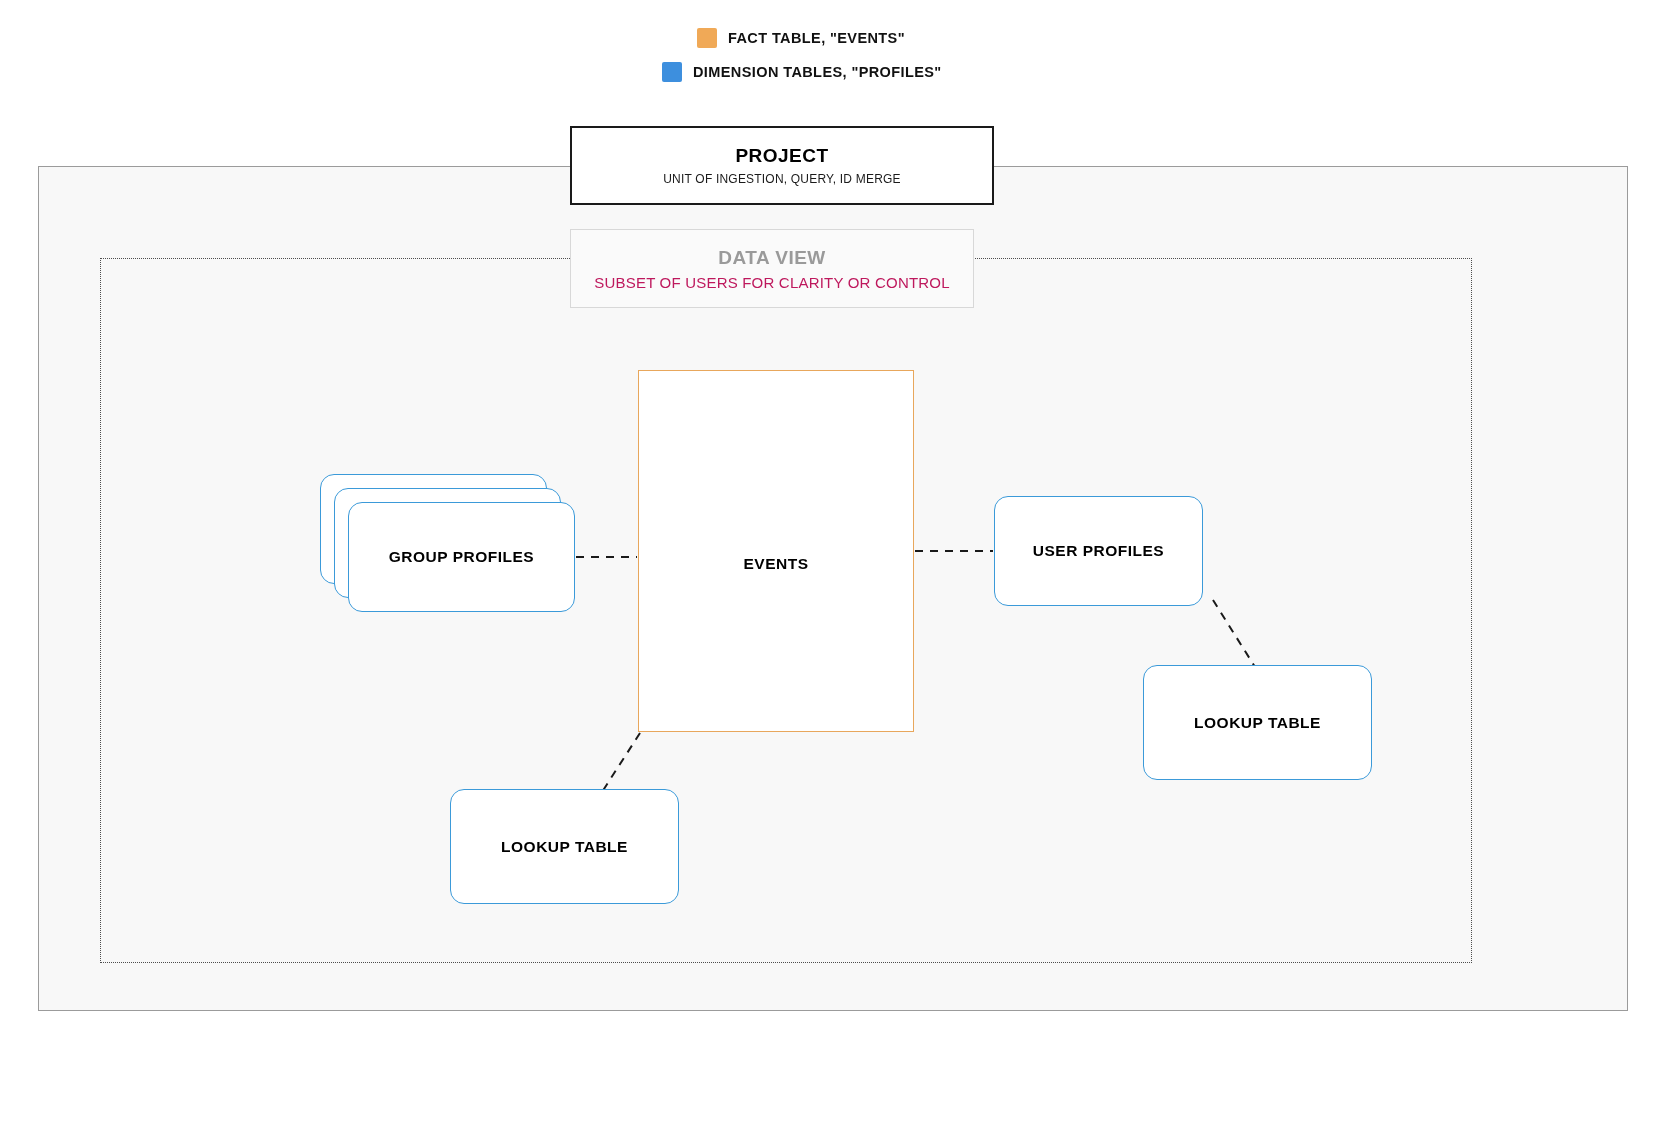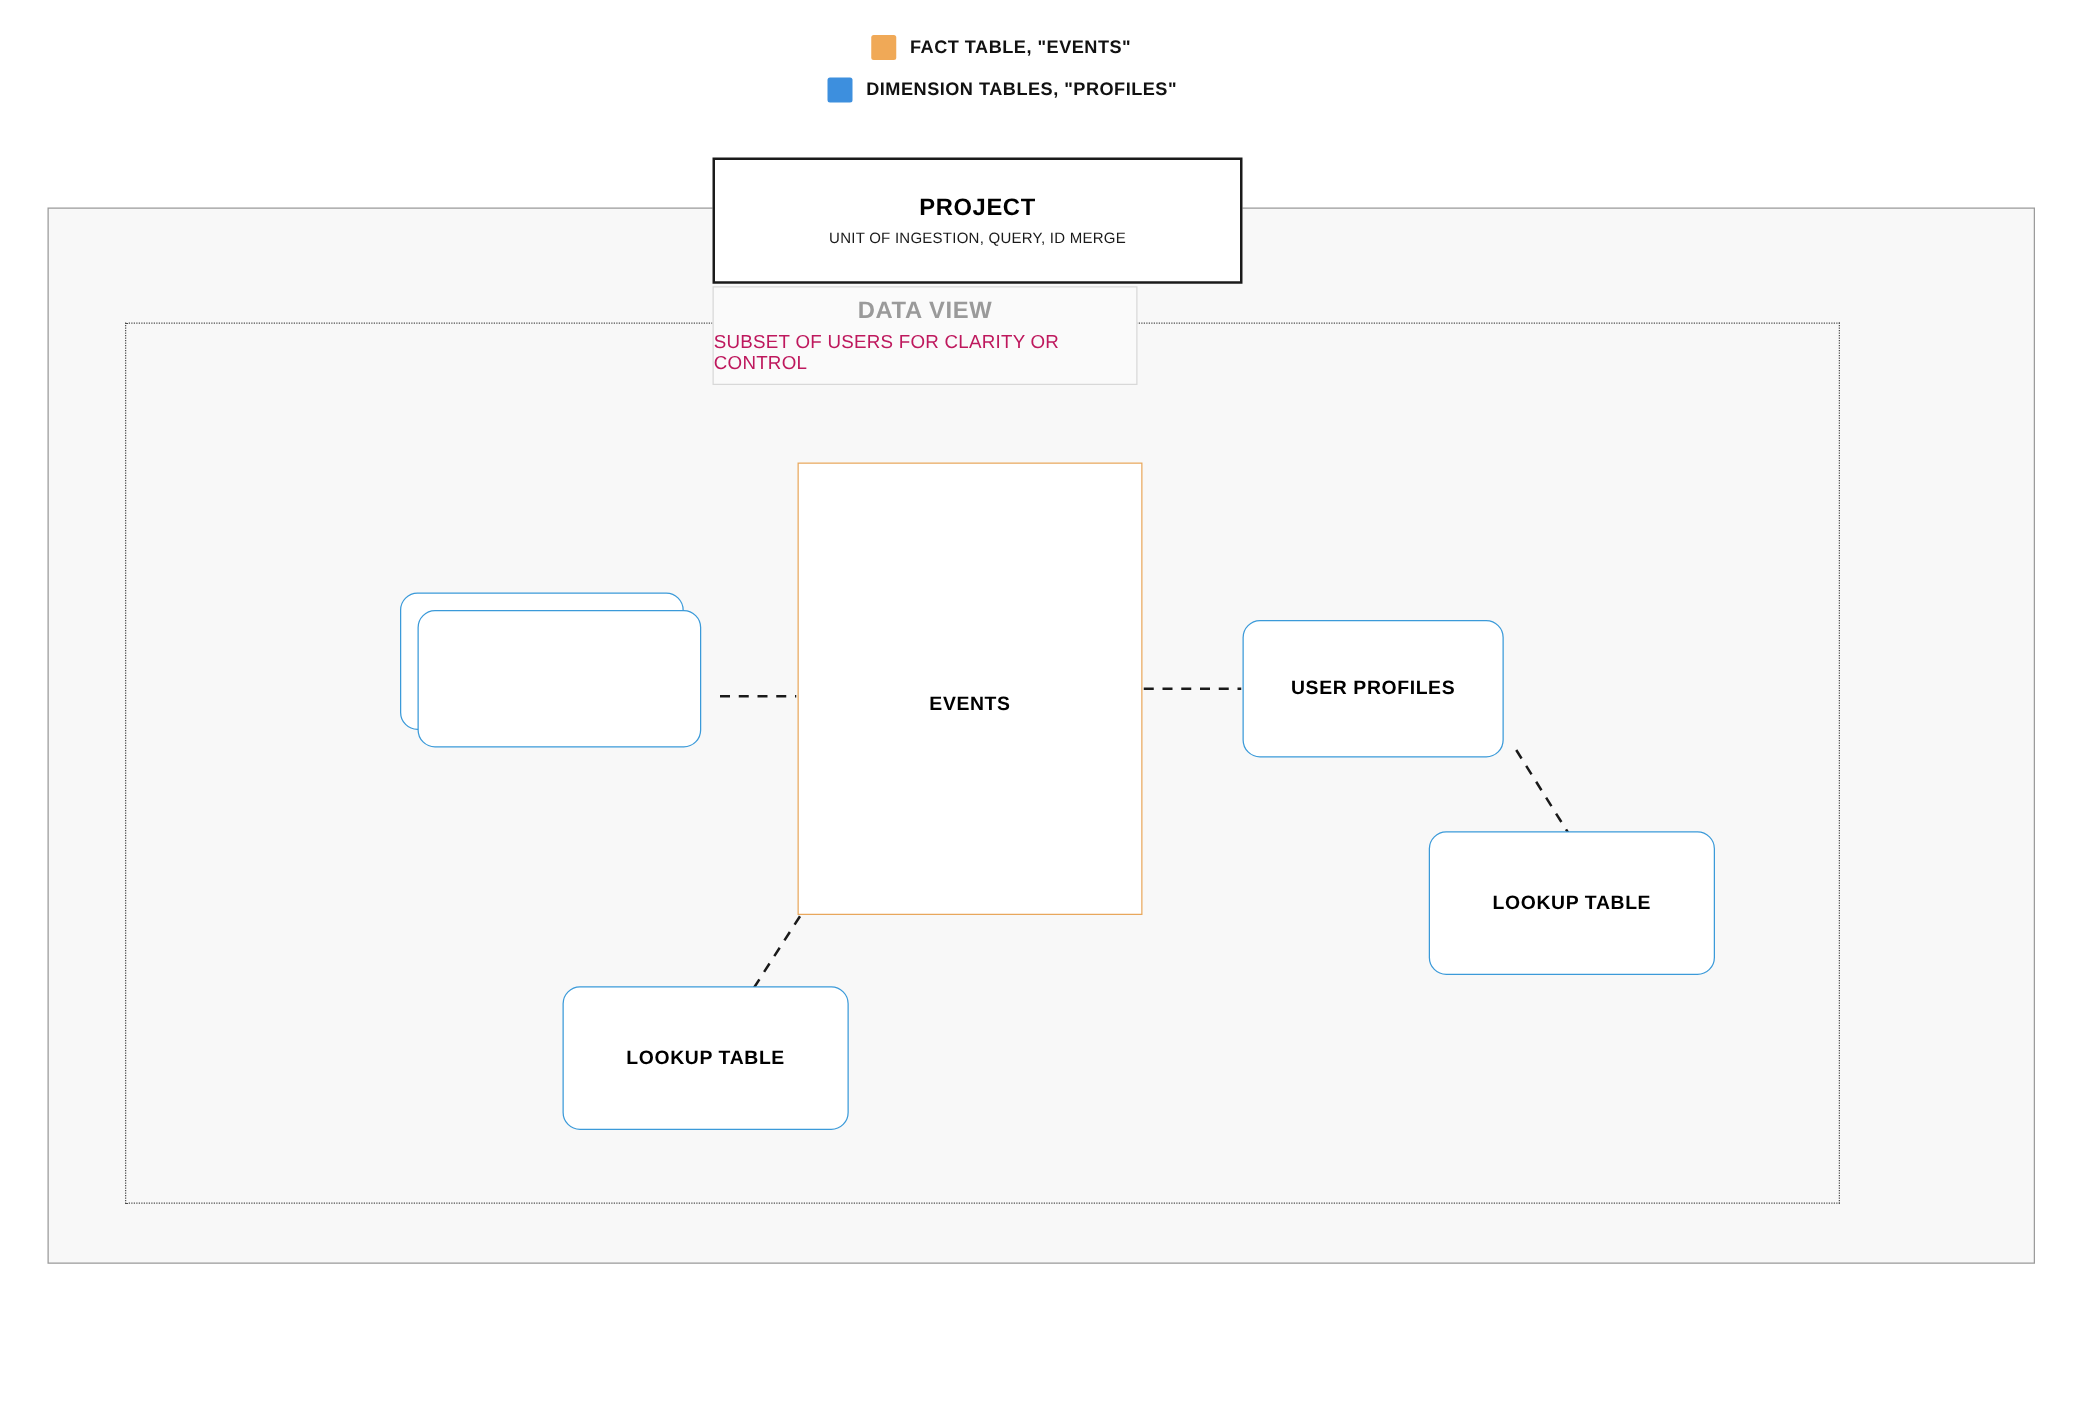"PROJECT" .project-box { height: 101px -> 79px }
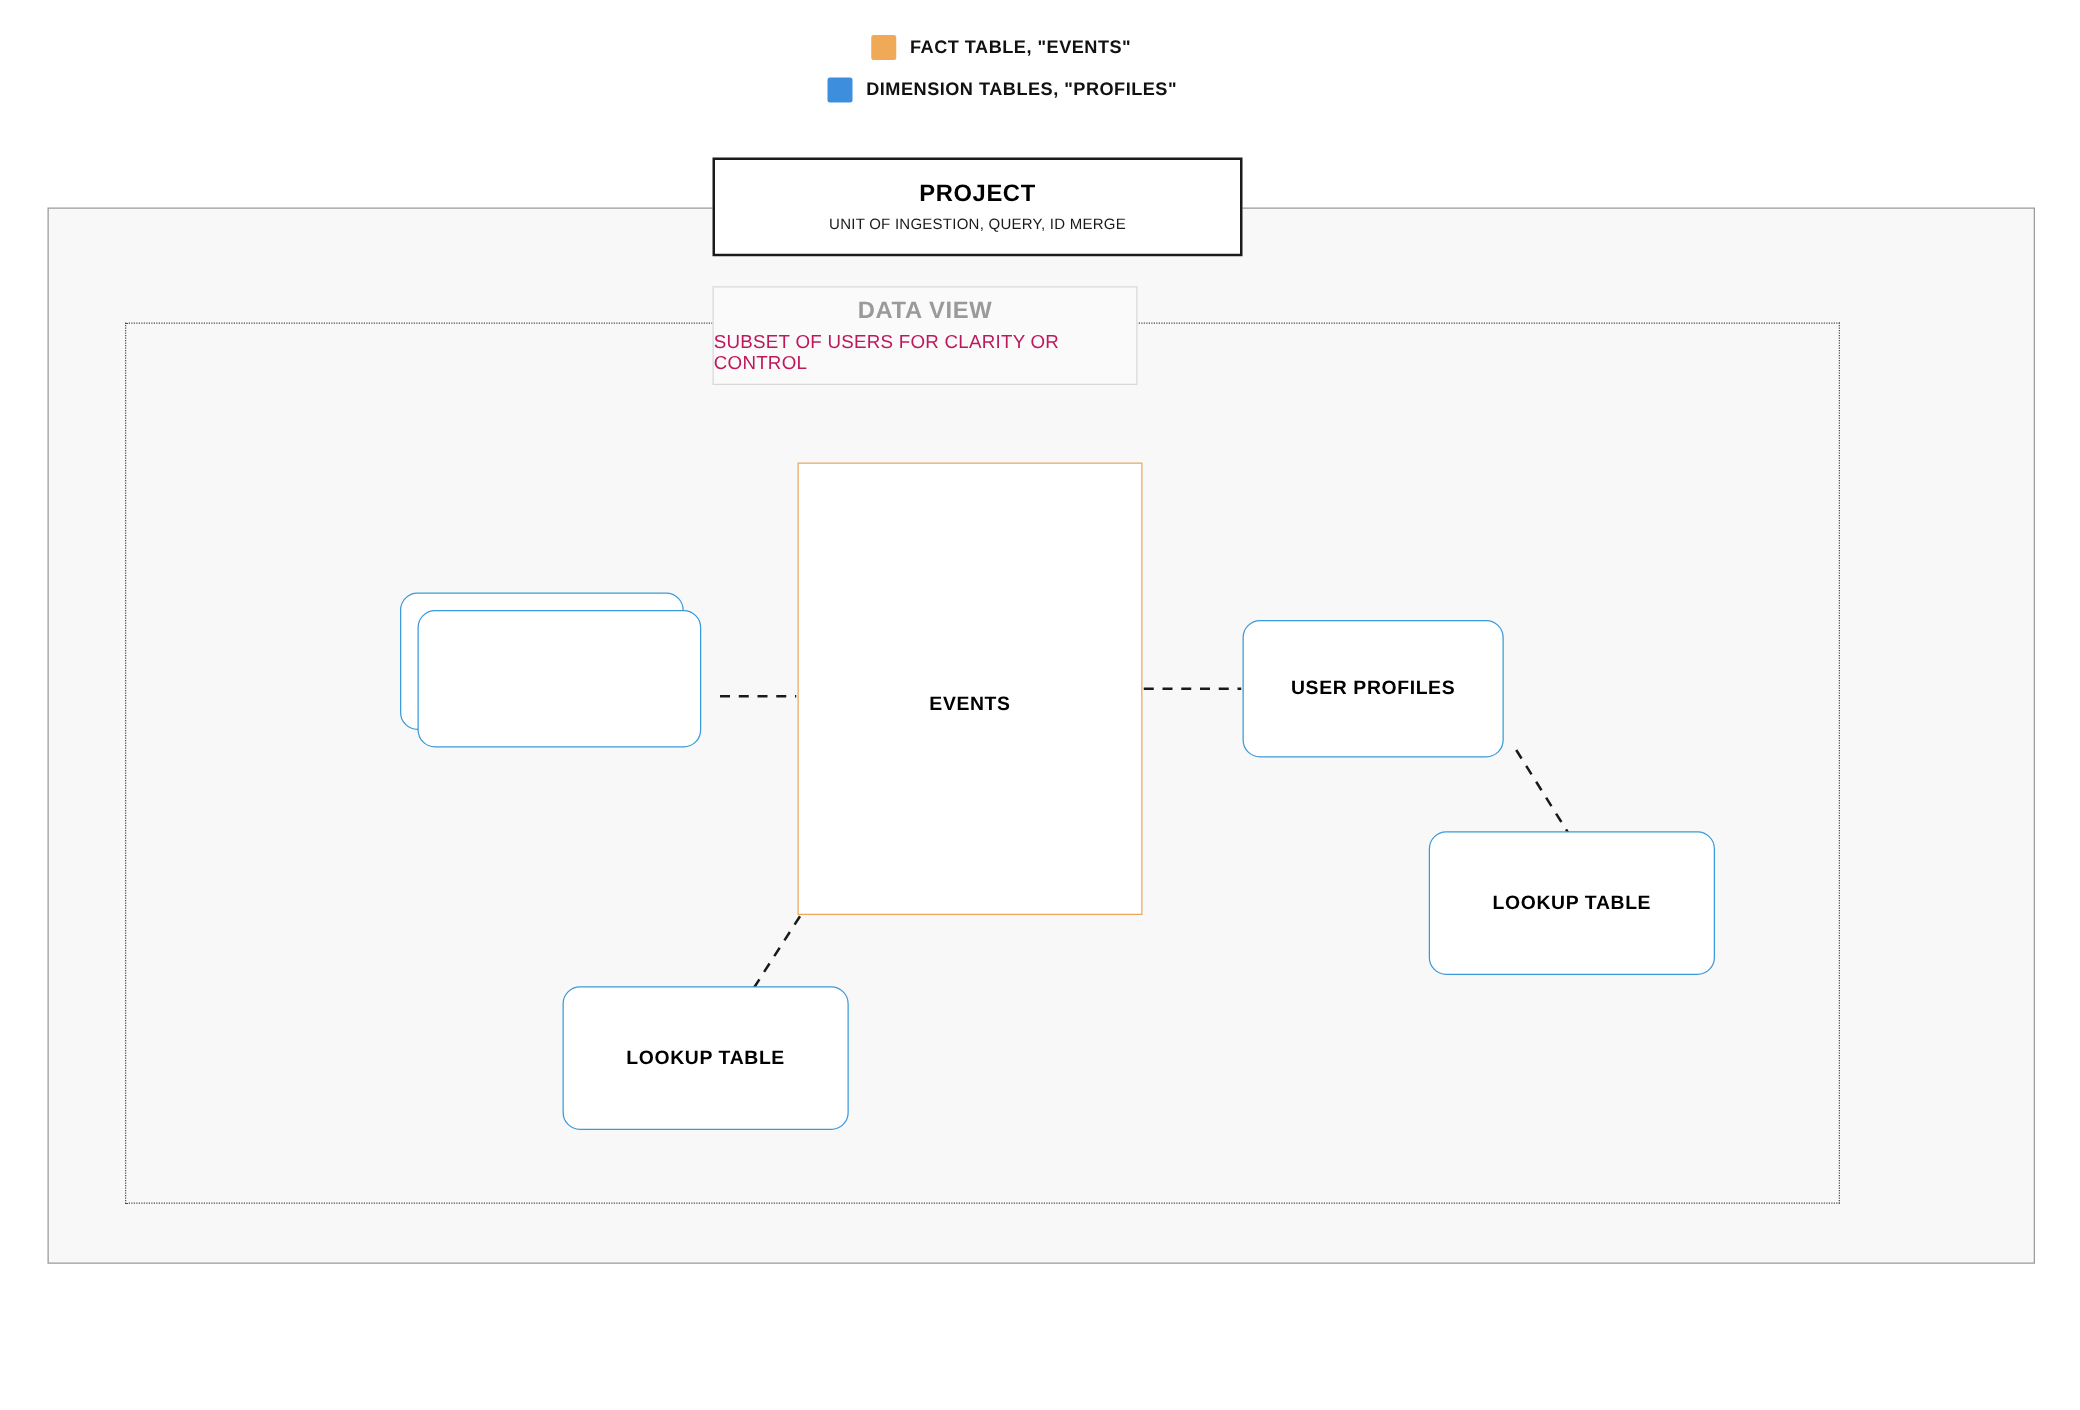"DATA VIEW" .dataview-box { width: 340px -> 404px }
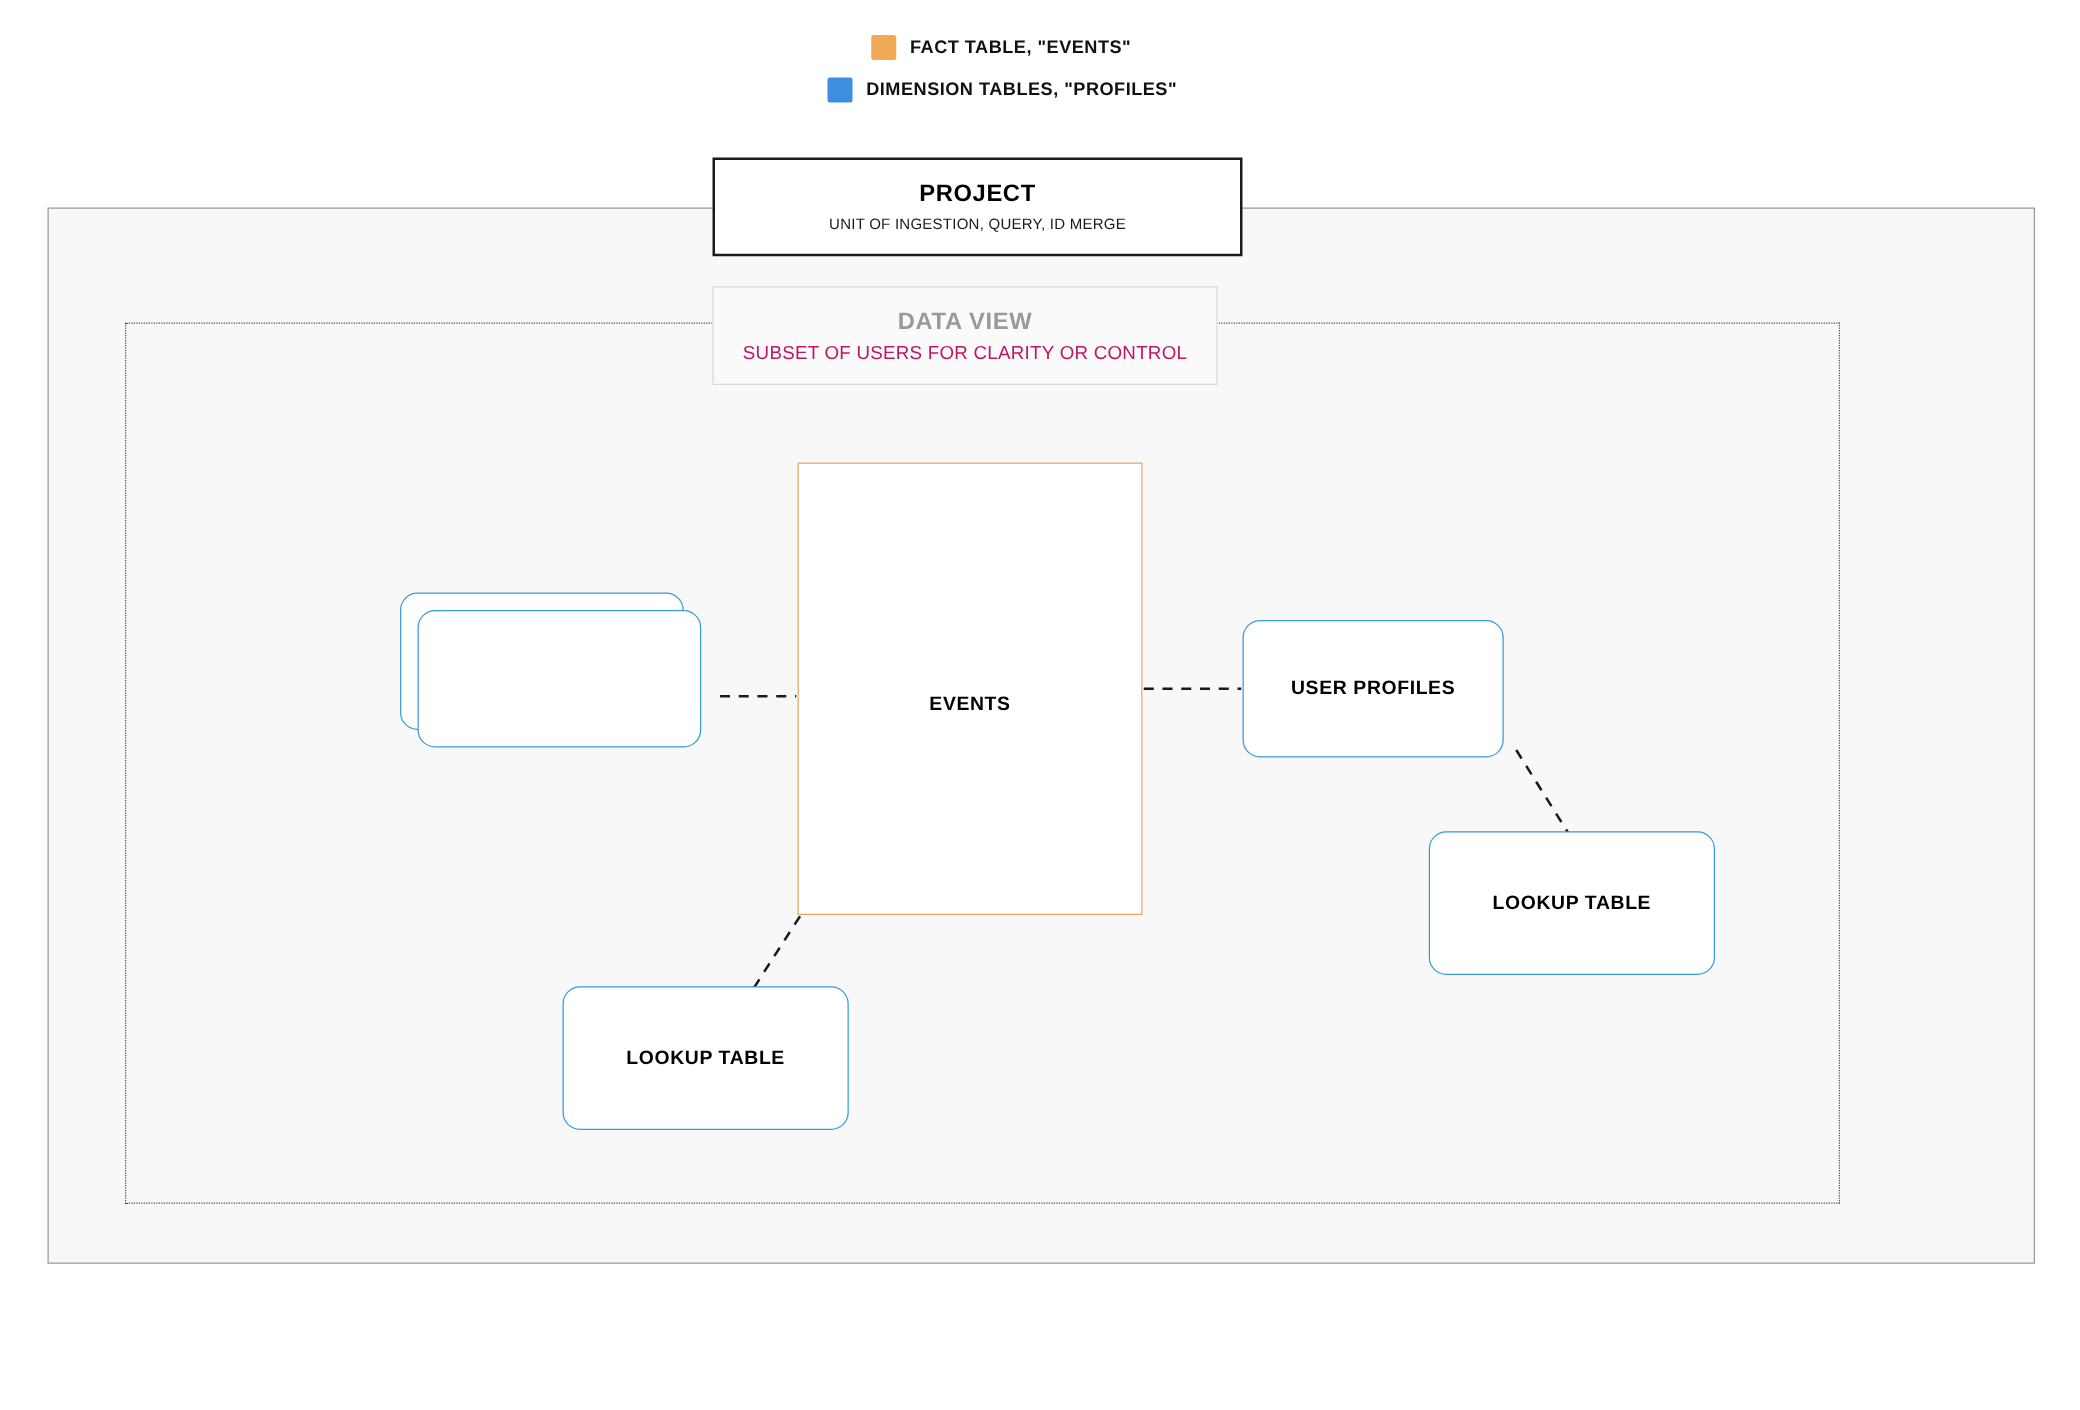"GROUP PROFILES" div.card { html: none -> <div> <span>GROUP PROFILES</span> </div> }
